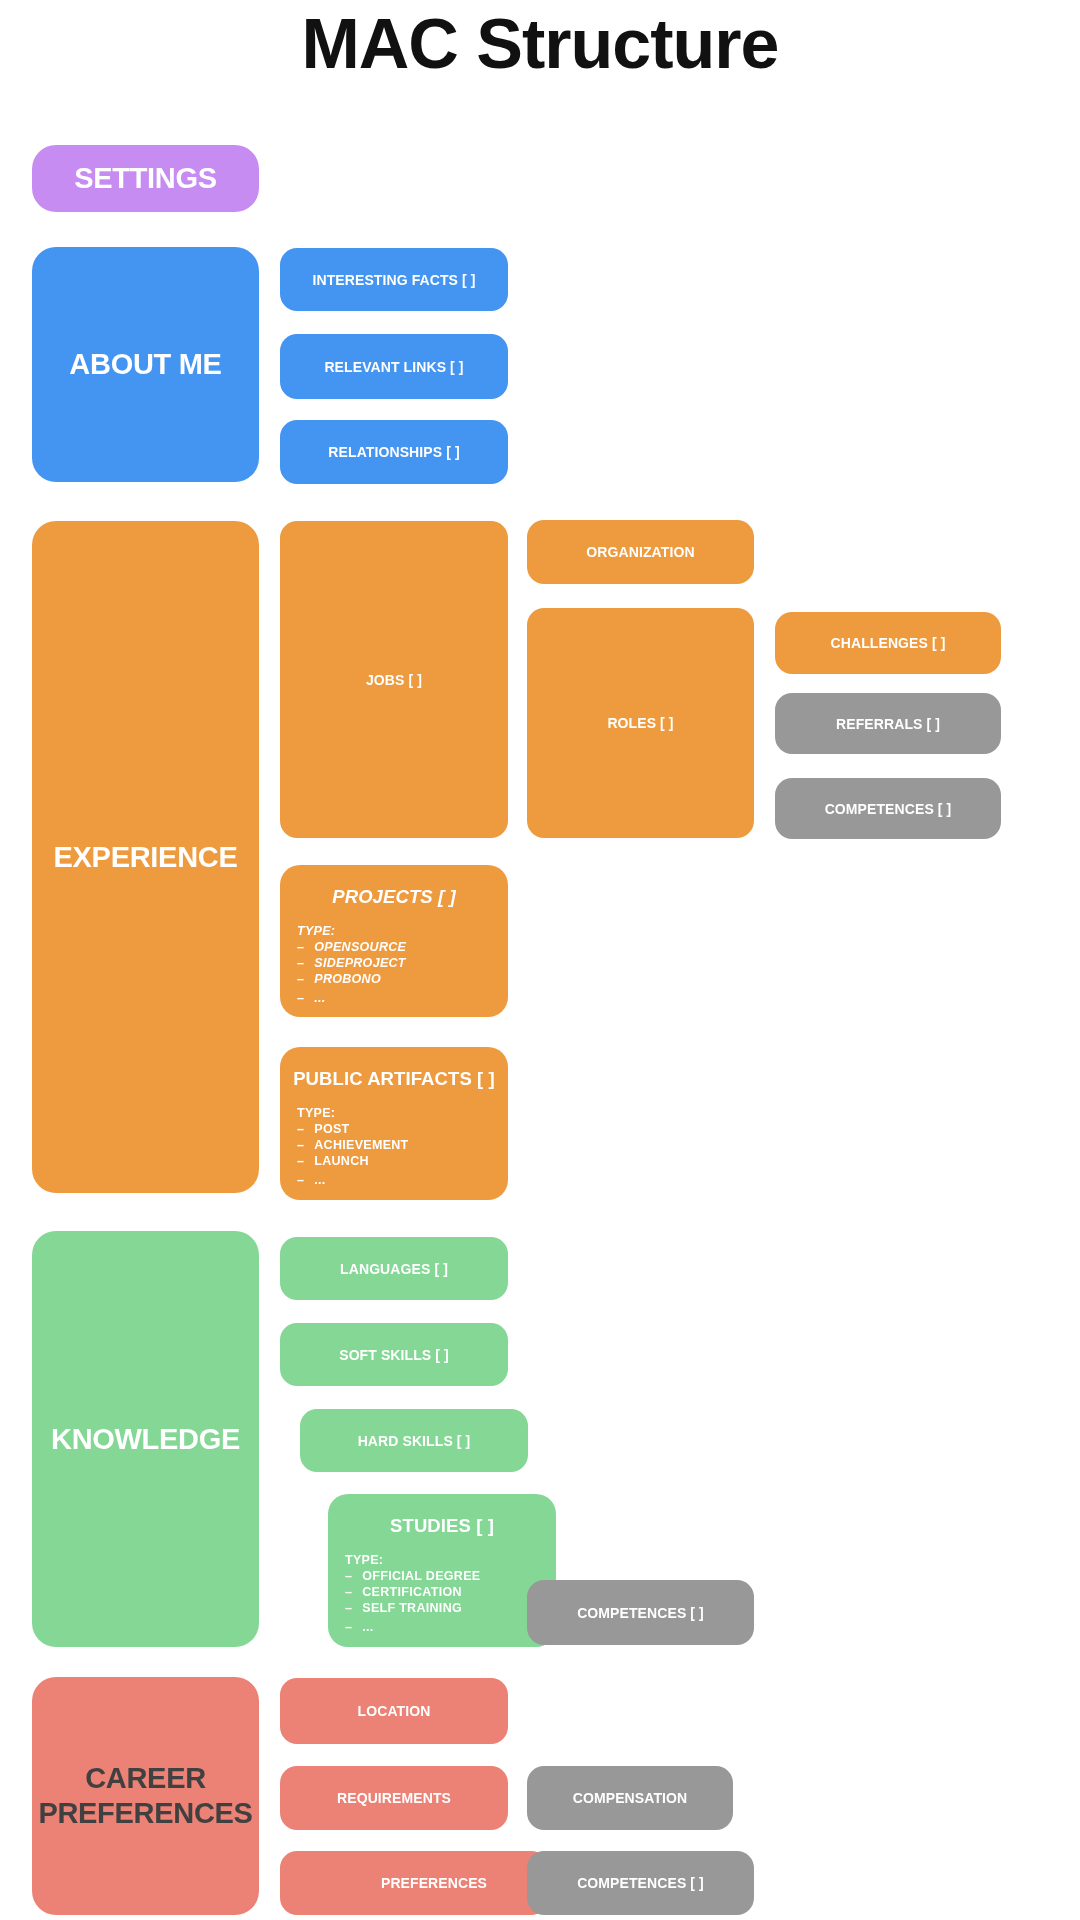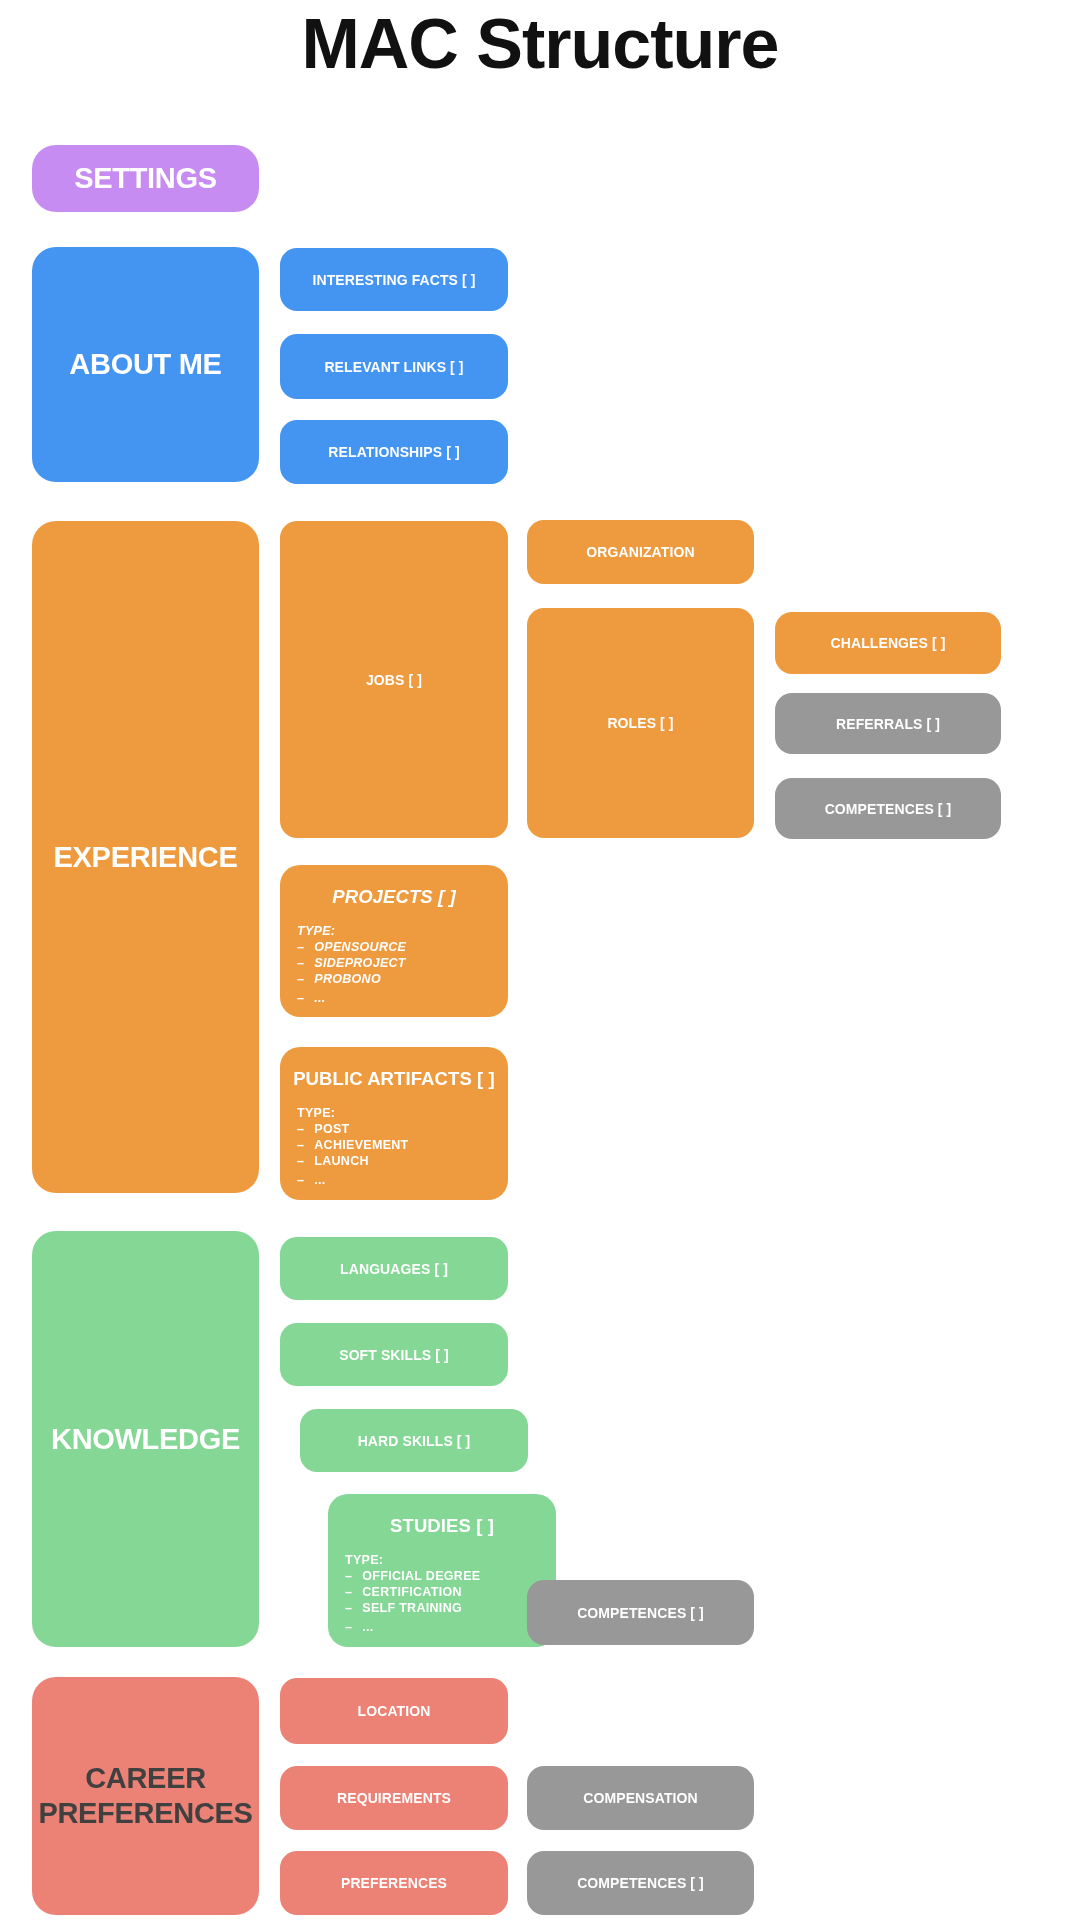"COMPENSATION" #n-compensation { width: 227px -> 206px }
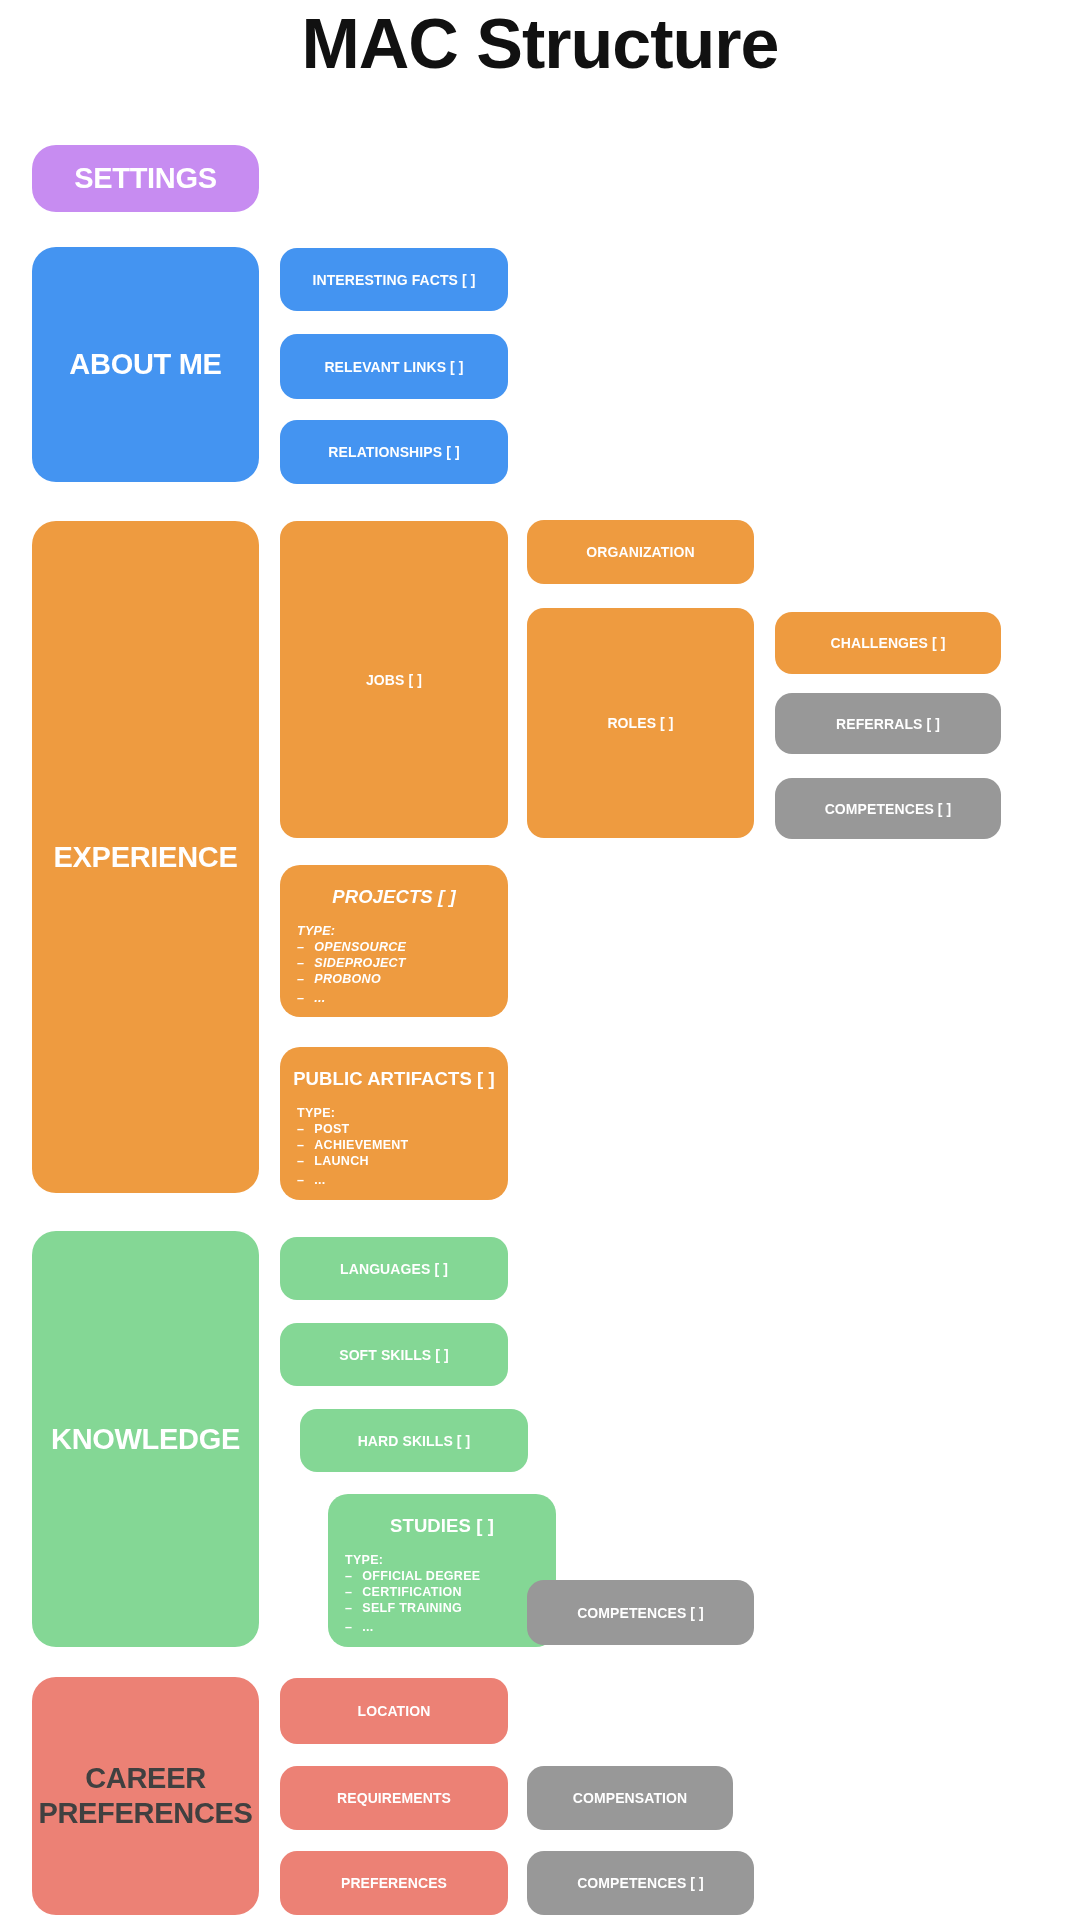"PREFERENCES" #n-preferences { padding-left: none -> 40px }
